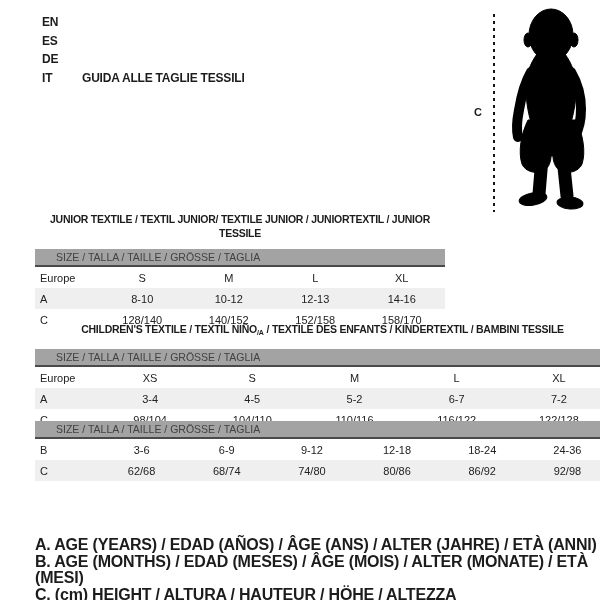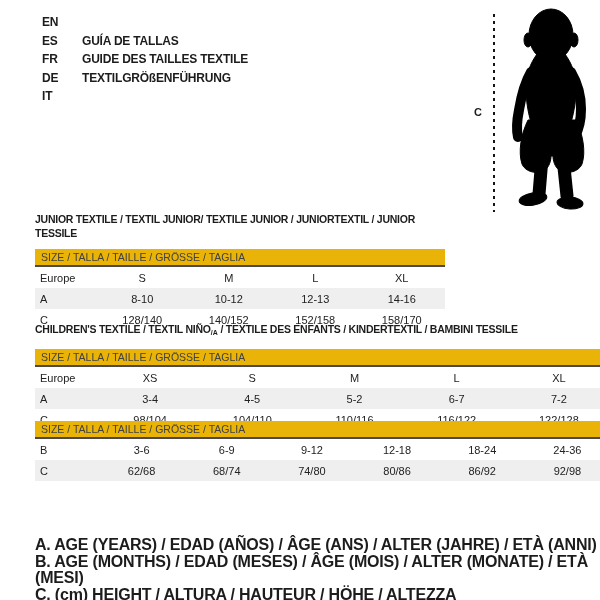"GUÍA DE TALLAS" span { html: <span>GUÍA DE TALLAS</span> -> none }
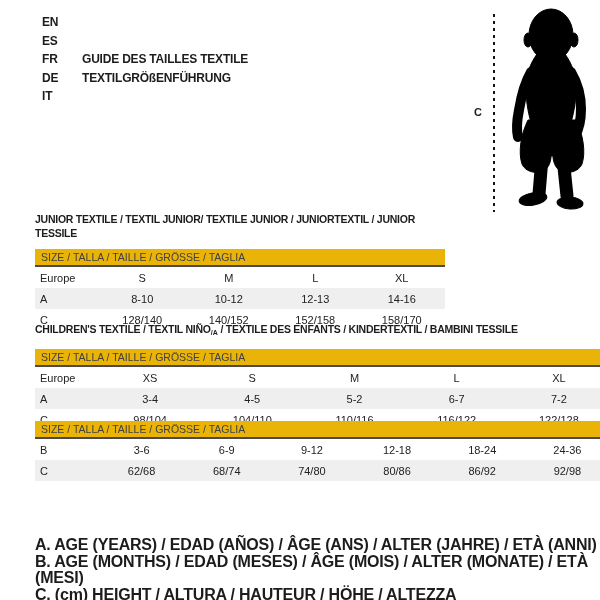"FR" div.lang-row { html: <div> <span>FR</span> <span>GUIDE DES TAILLES TEXTILE</span> </div> -> none }
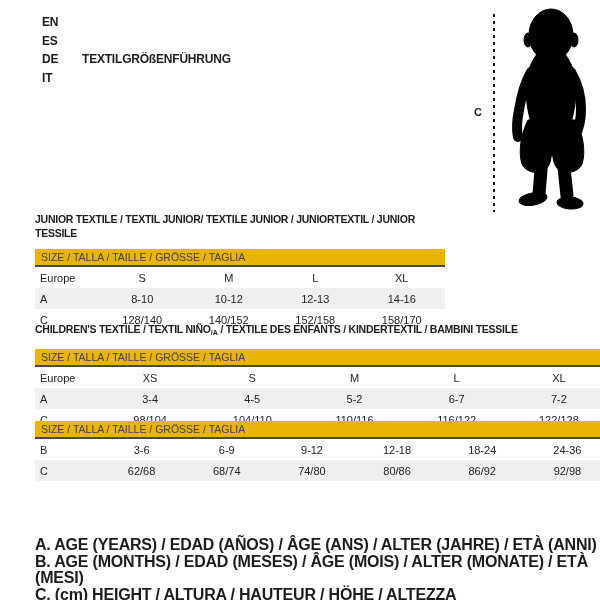"TEXTILGRÖßENFÜHRUNG" span { html: <span>TEXTILGRÖßENFÜHRUNG</span> -> none }
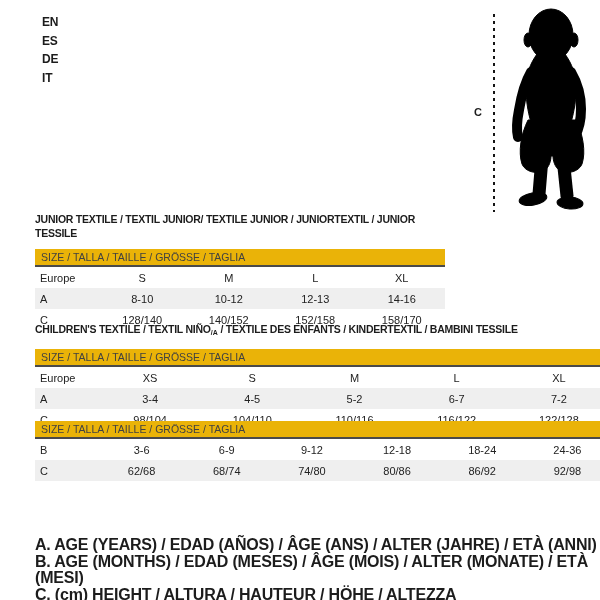"GUIDA ALLE TAGLIE TESSILI" span { html: none -> <span>GUIDA ALLE TAGLIE TESSILI</span> }
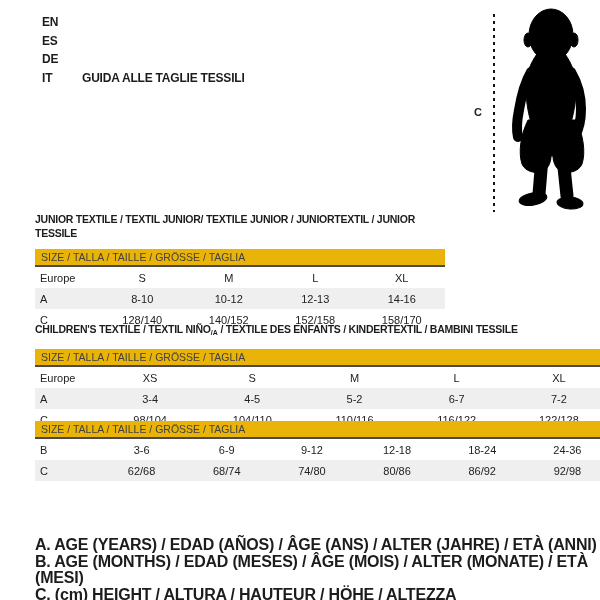"JUNIOR TEXTILE / TEXTIL JUNIOR/" .tbl-title { text-align: none -> center }
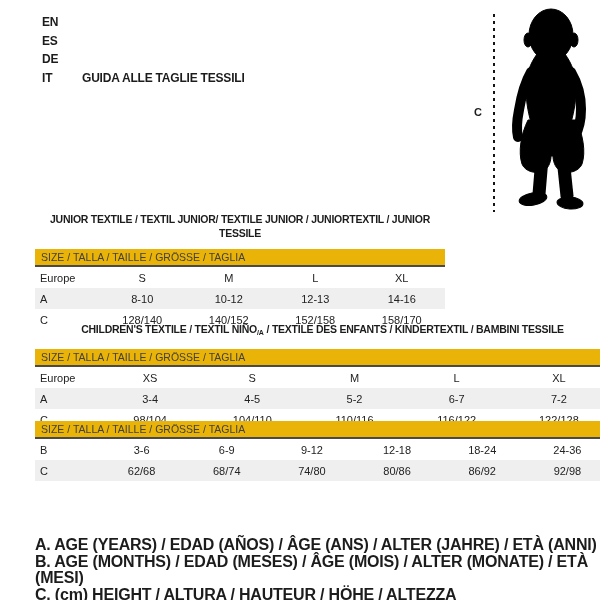"SIZE / TALLA / TAILLE" .size-bar { background: #eab308 -> #a3a3a3; padding-left: 6px -> 21px }
